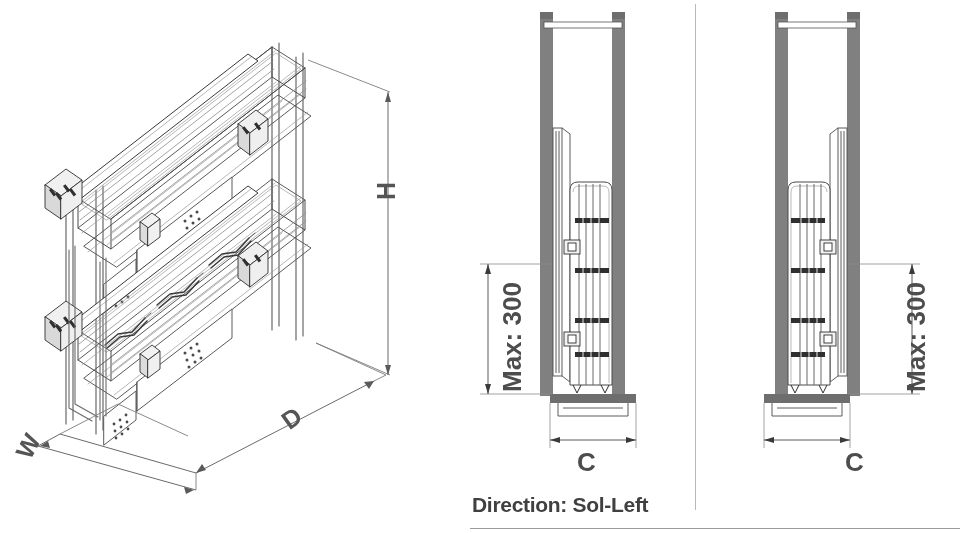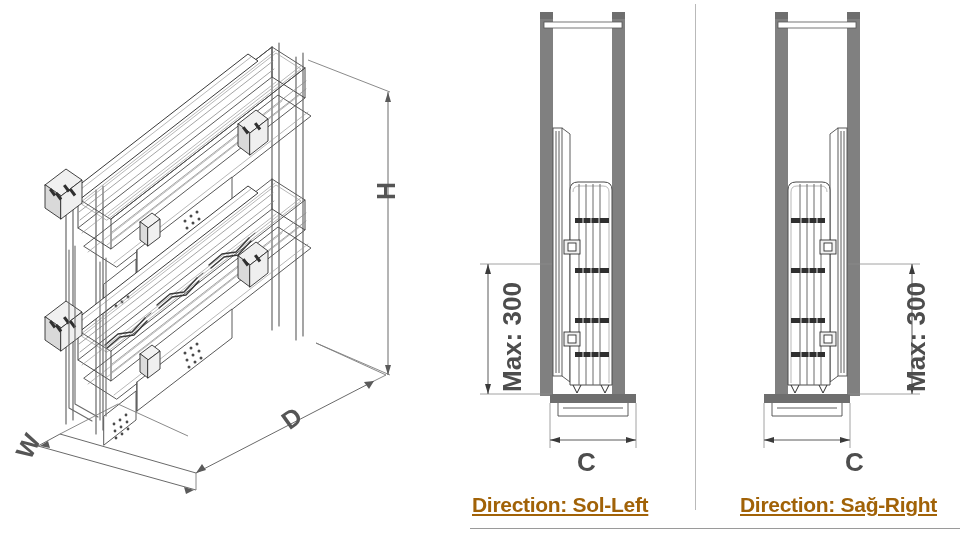"Direction: Sol-Left" .caption { color: #a16207 -> #404040; text-decoration: underline -> none }
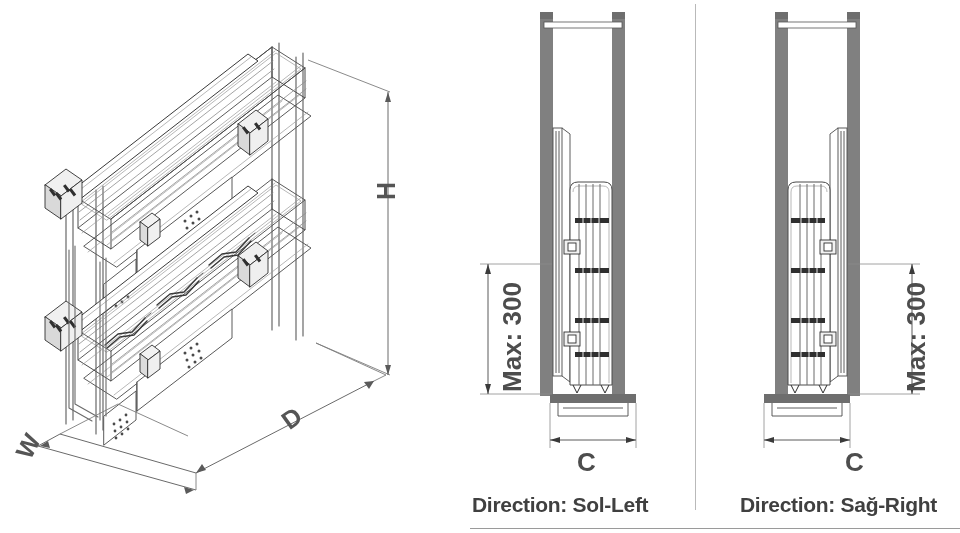"Direction: Sağ-Right" div.caption { html: <div>Direction: Sağ-Right</div> -> none }
